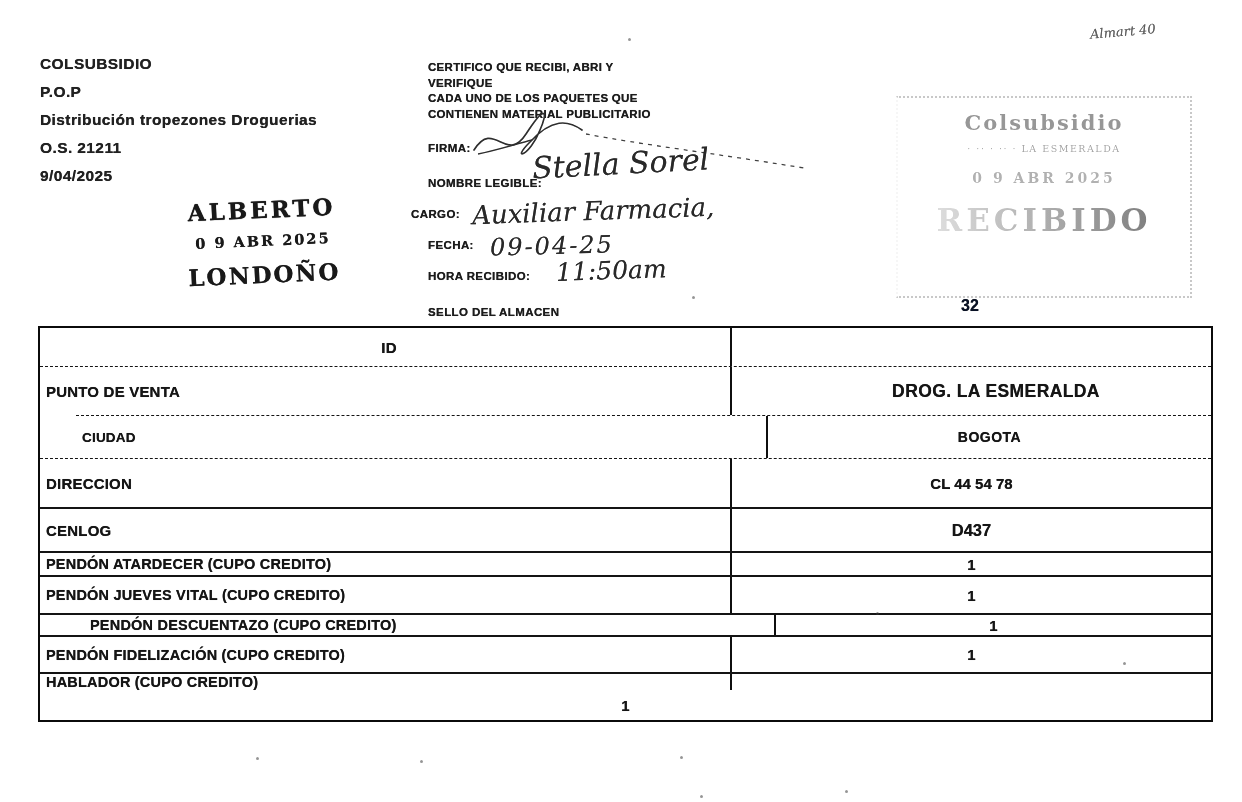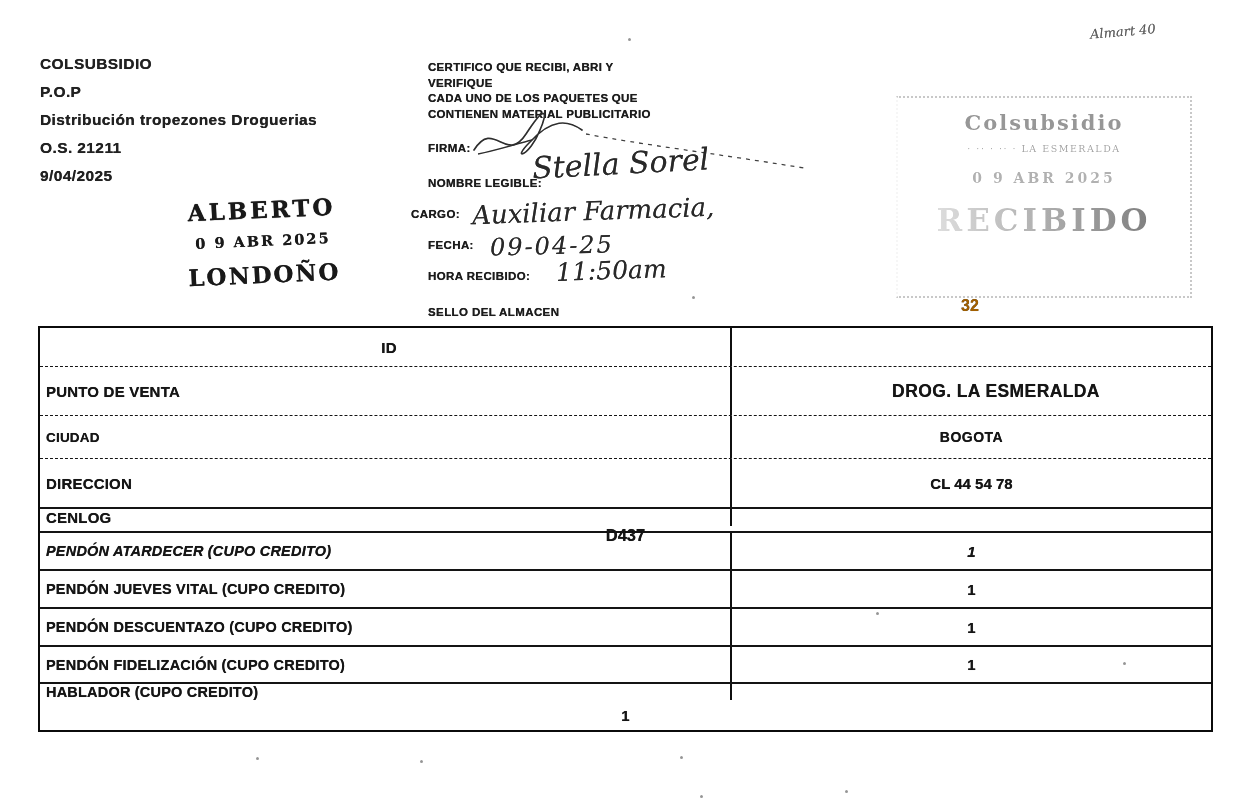"32" .count { color: #a16207 -> #0f172a }
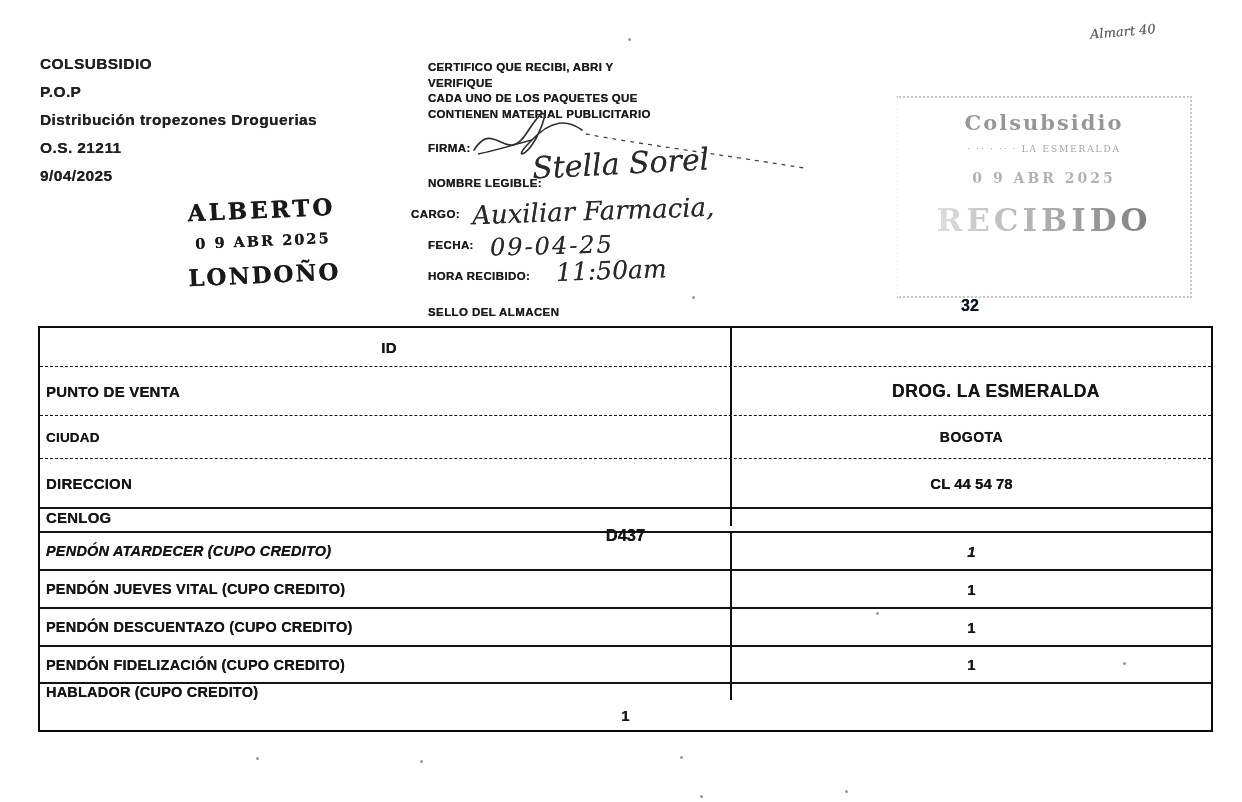"CIUDAD" .t-row:nth-child(3) { margin-left: none -> 36px }
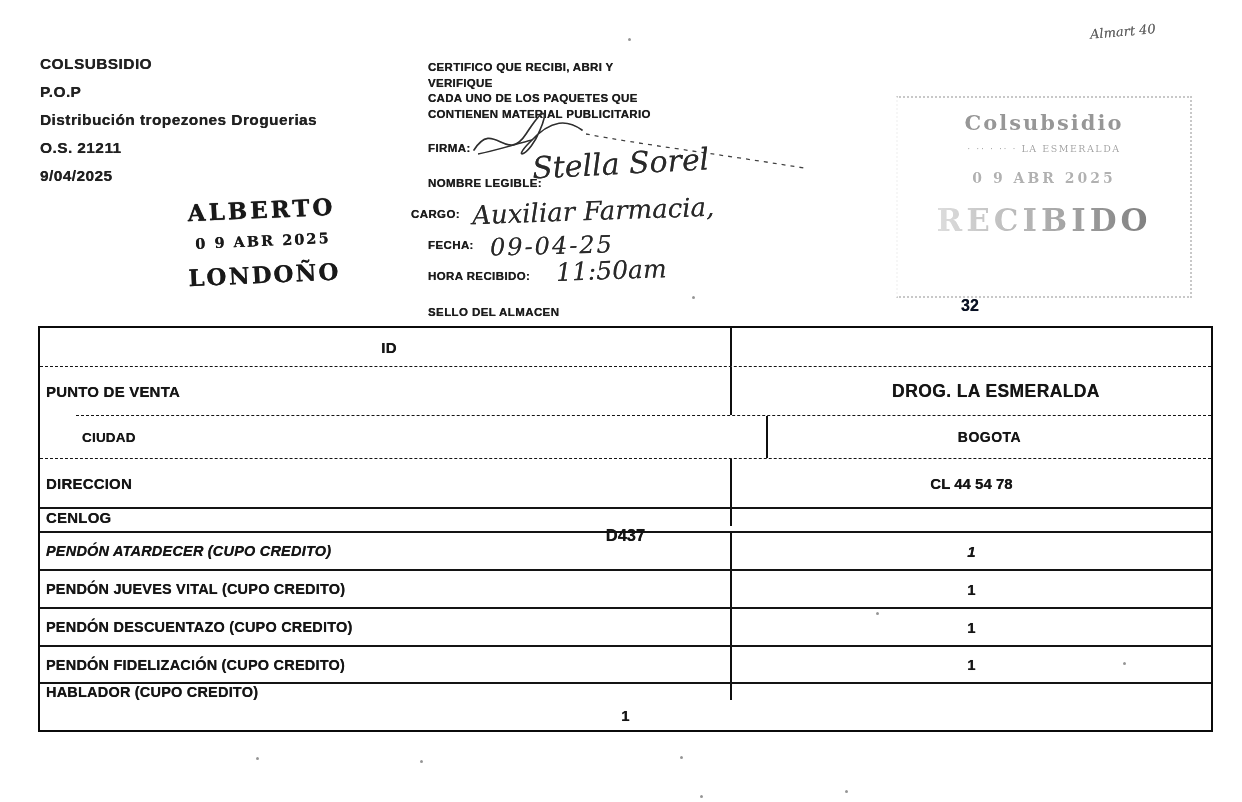"CENLOG" .t-row:nth-child(5) { flex-direction: column -> none; height: 24px -> 44px }
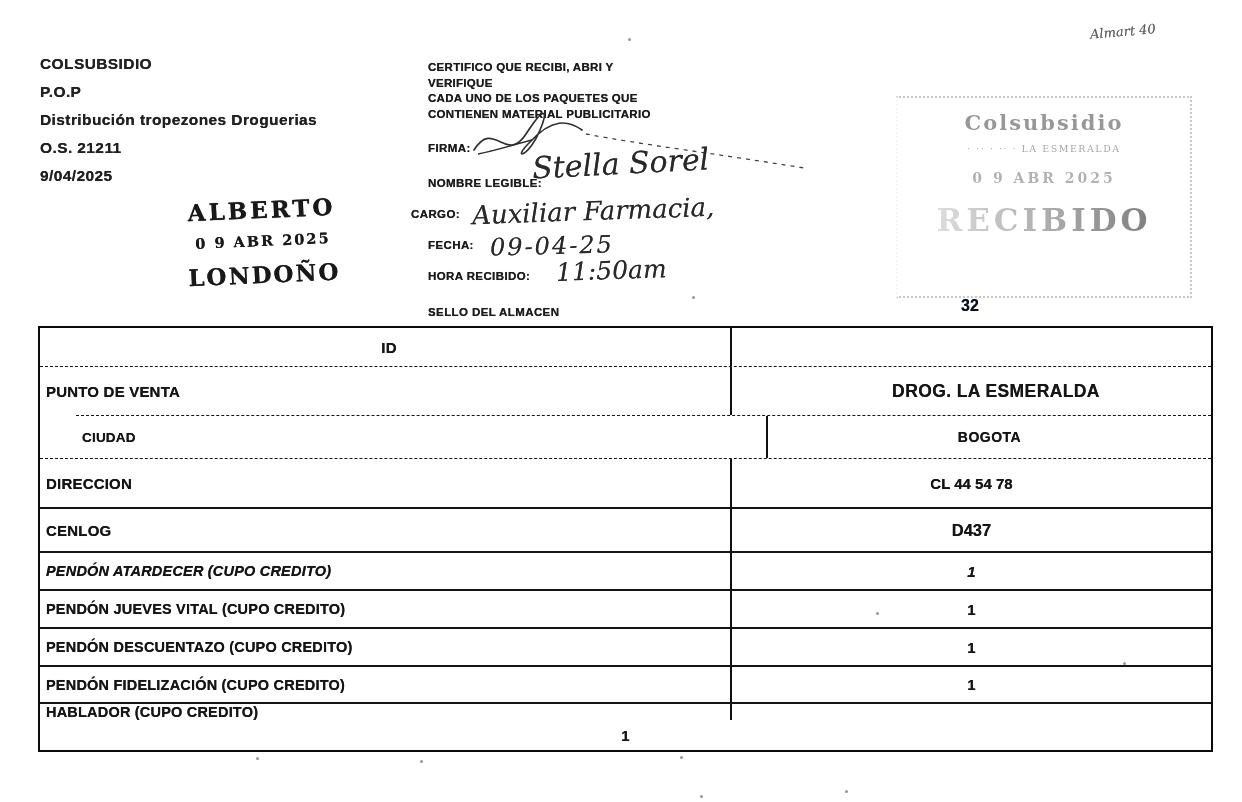"PENDÓN ATARDECER (CUPO CREDITO)" .t-row:nth-child(6) { font-style: italic -> none; height: 38px -> 24px }
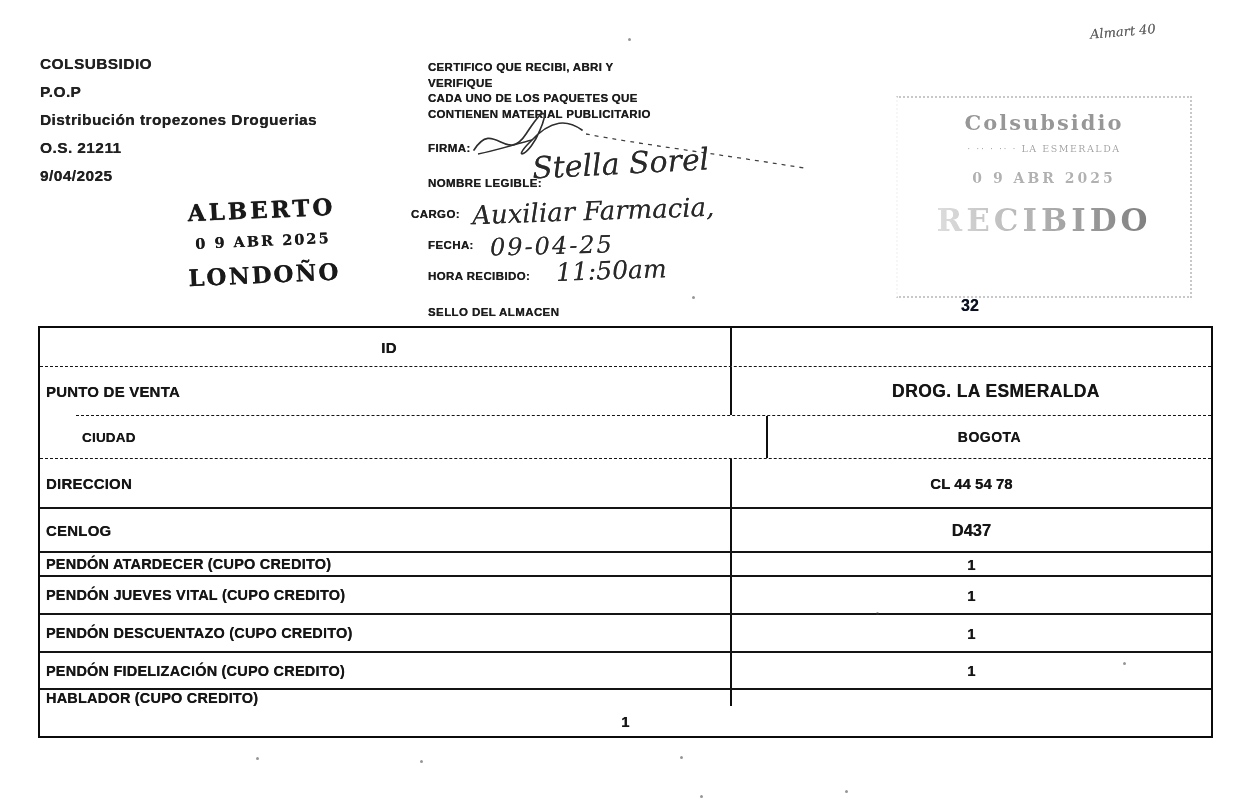"PENDÓN DESCUENTAZO (CUPO CREDITO)" .t-row:nth-child(8) { height: 38px -> 22px; padding-left: none -> 44px }
